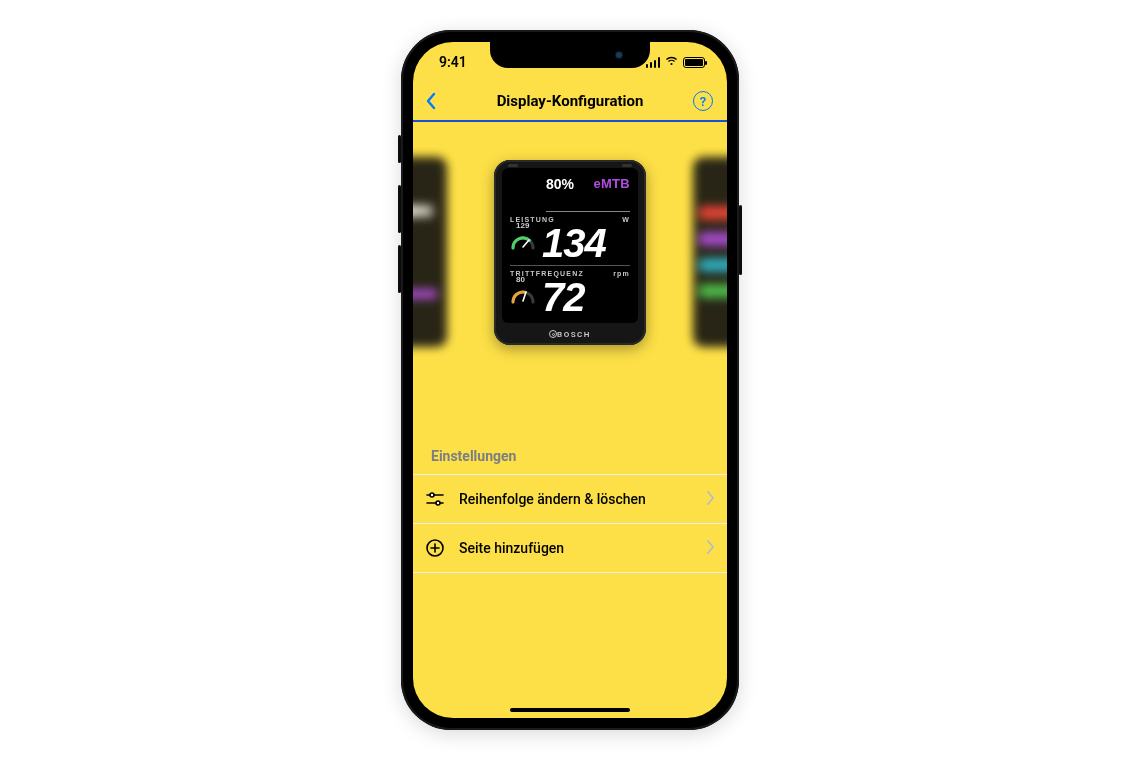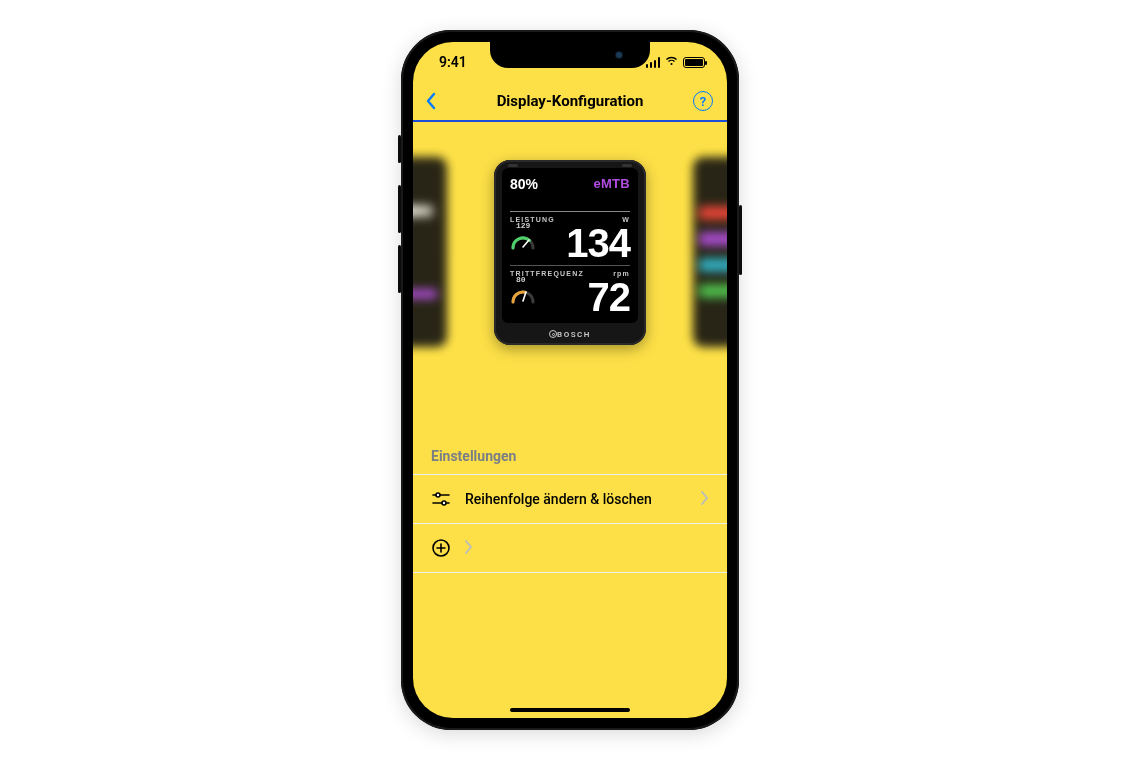"80%" .disp-top { margin-left: none -> 36px }
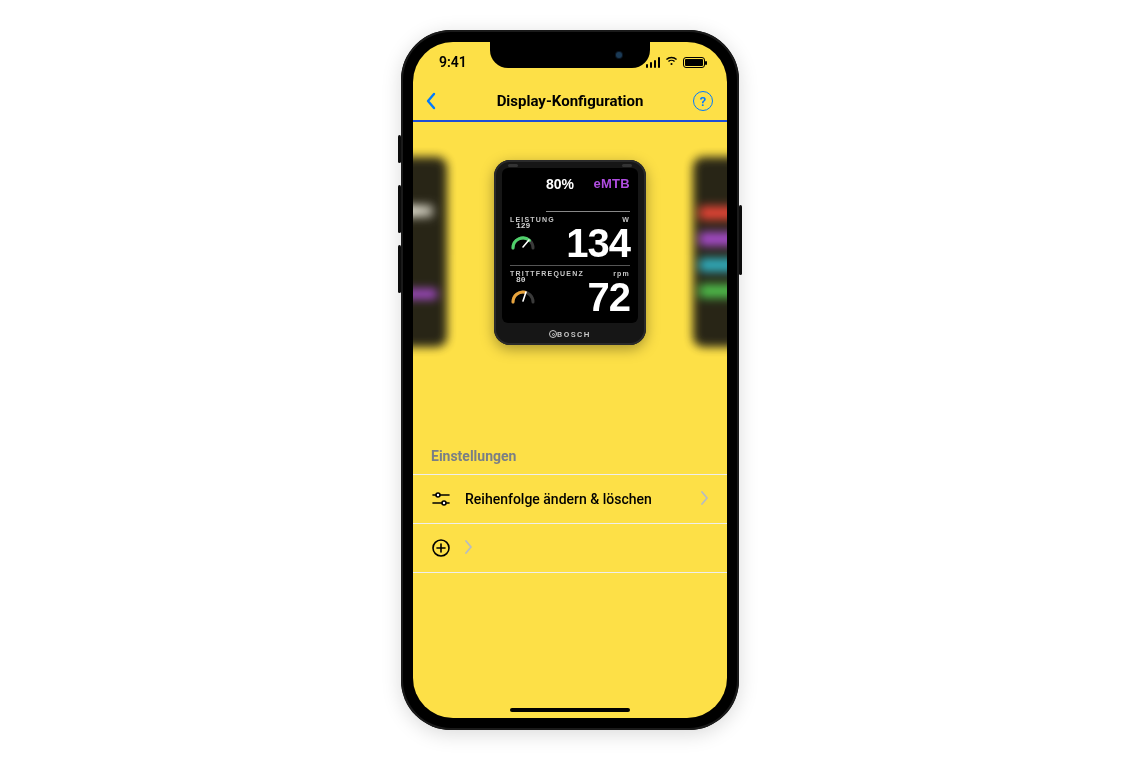"129" .gauge .gv { font-family: Liberation Mono, monospace -> none }
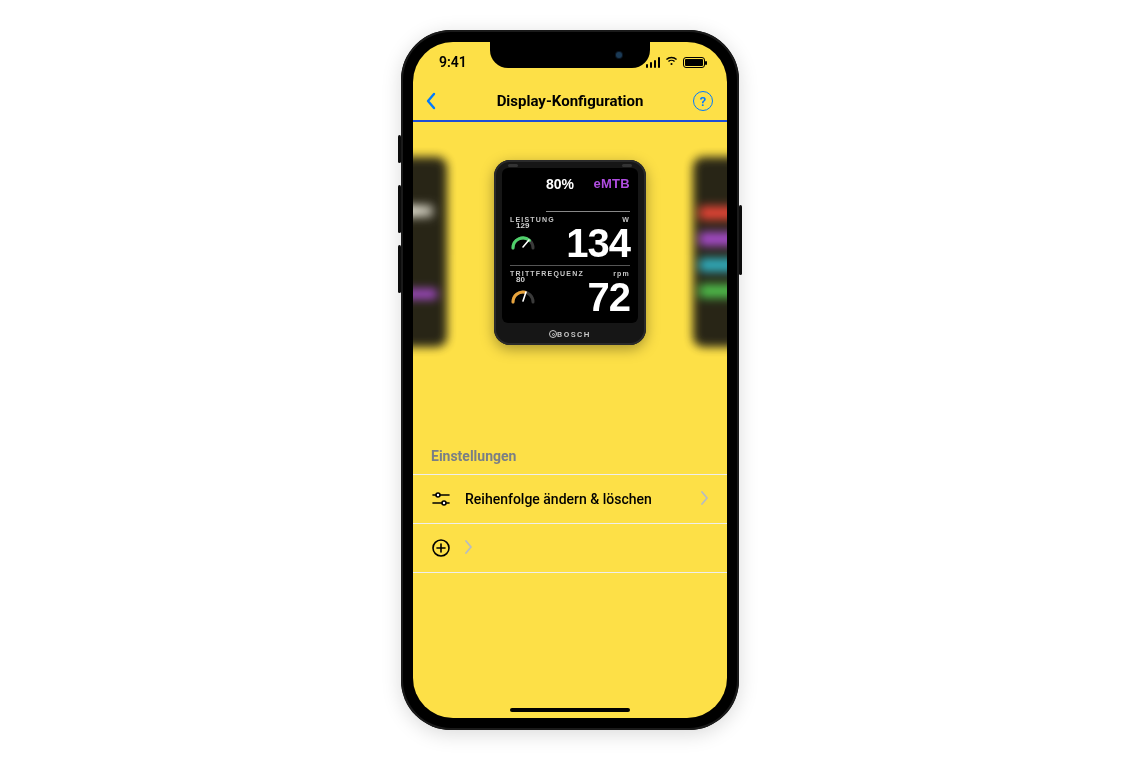"134" .metric .big { font-style: none -> italic; text-align: right -> none }
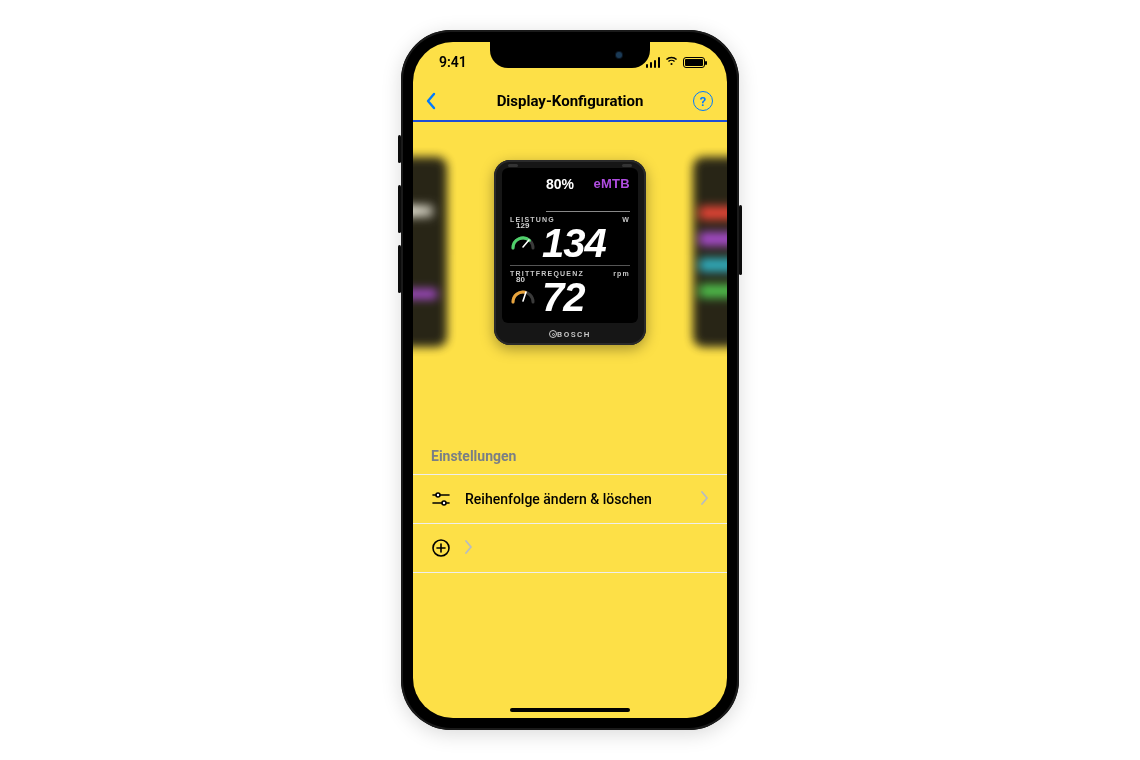"Reihenfolge ändern & löschen" .li { padding: 14px 18px -> 14px 12px }
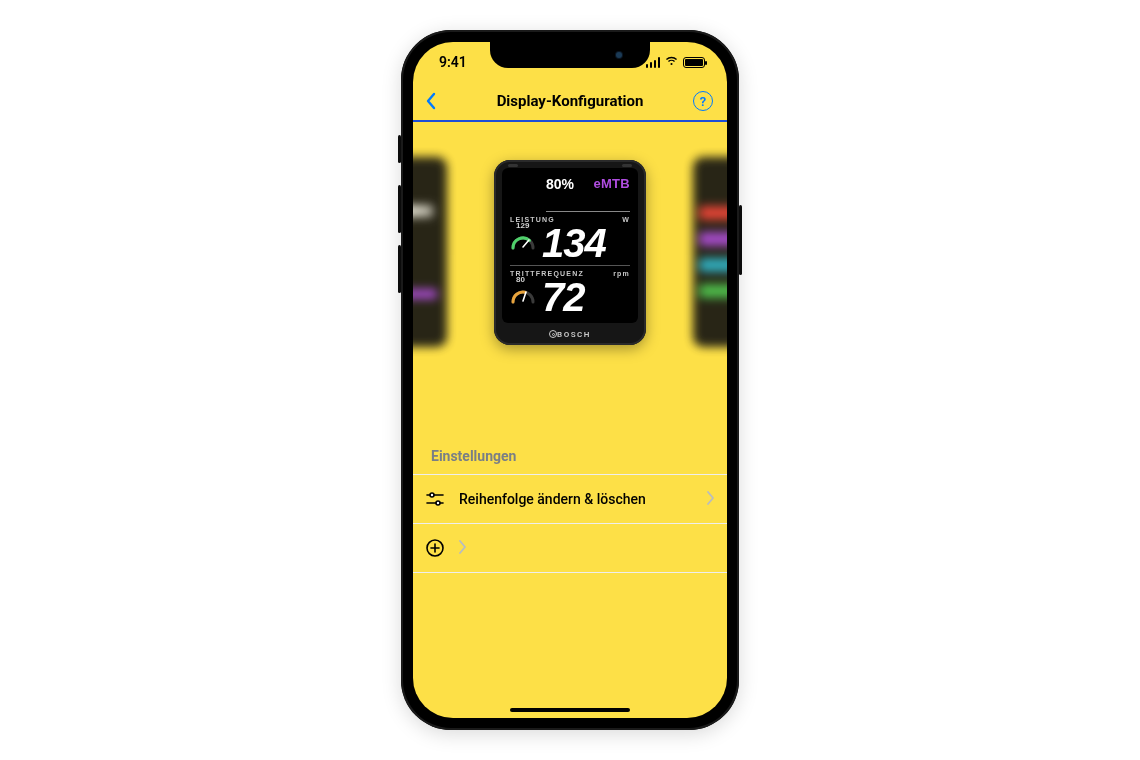"Seite hinzufügen" span.label { html: none -> <span>Seite hinzufügen</span> }
